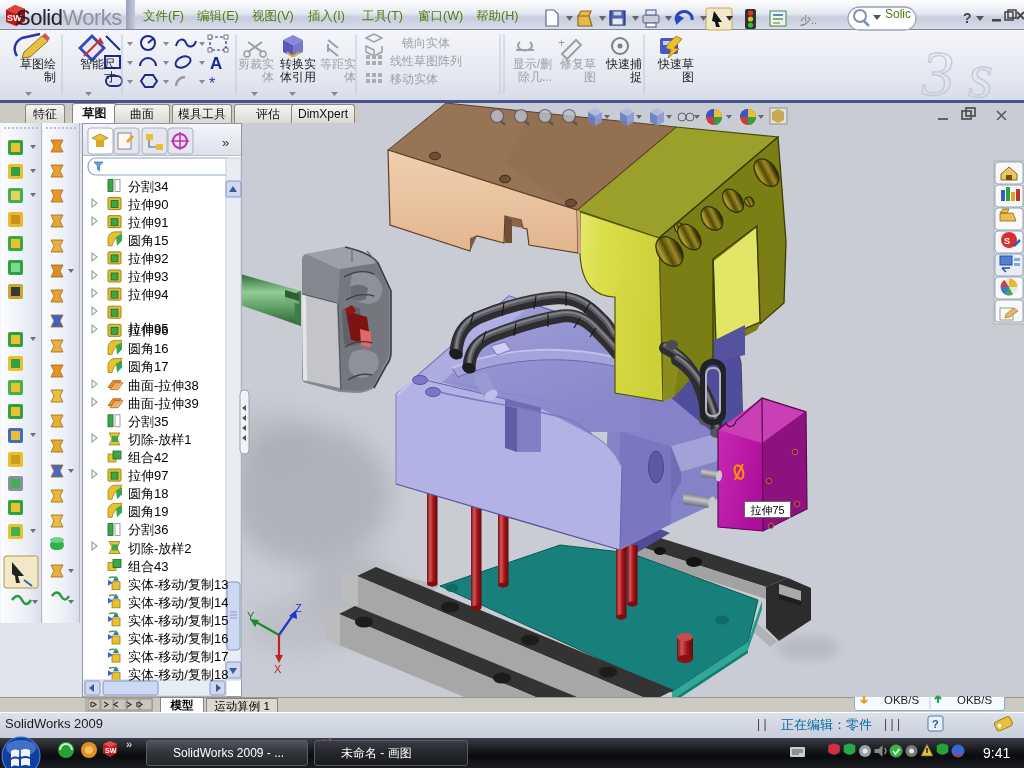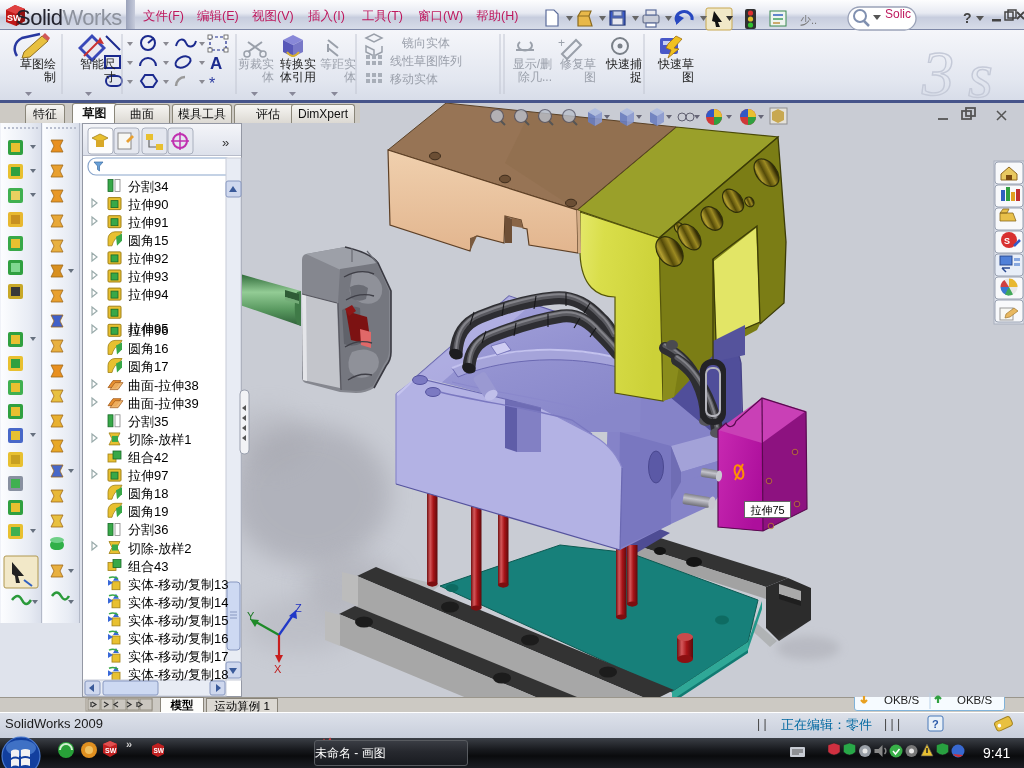"文件(F)" .mtxt { color: #be185d -> #4d7c0f }
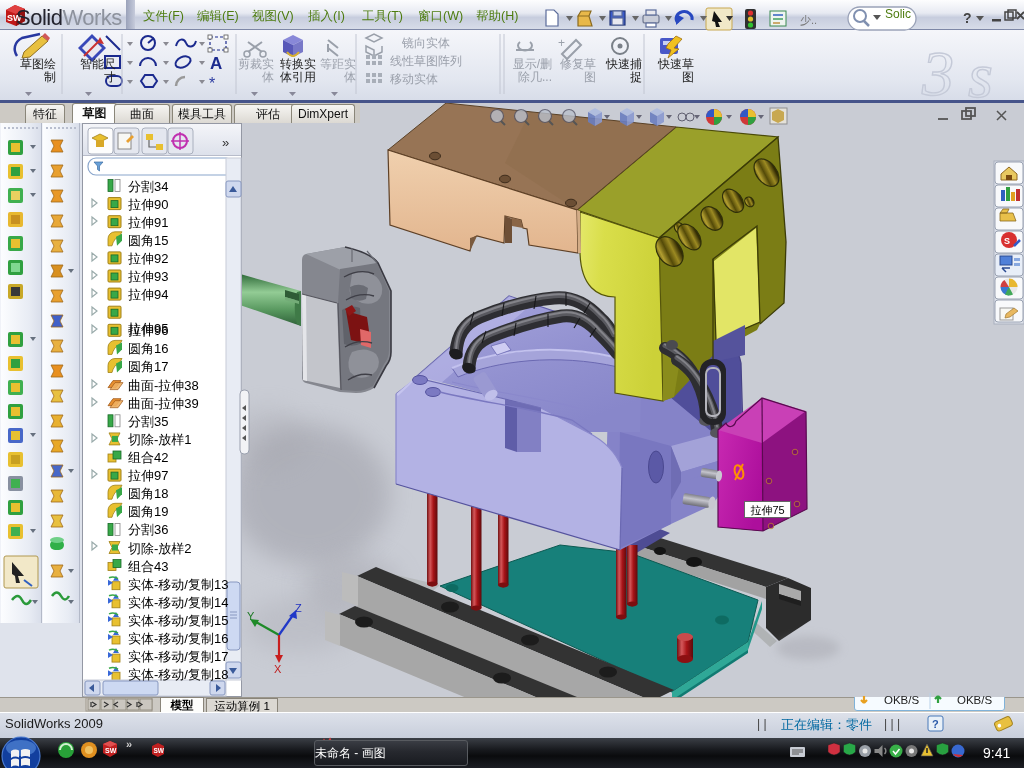"SolidWorks 2009 - ..." div.tbtn { html: none -> <div>SolidWorks 2009 - ...</div> }
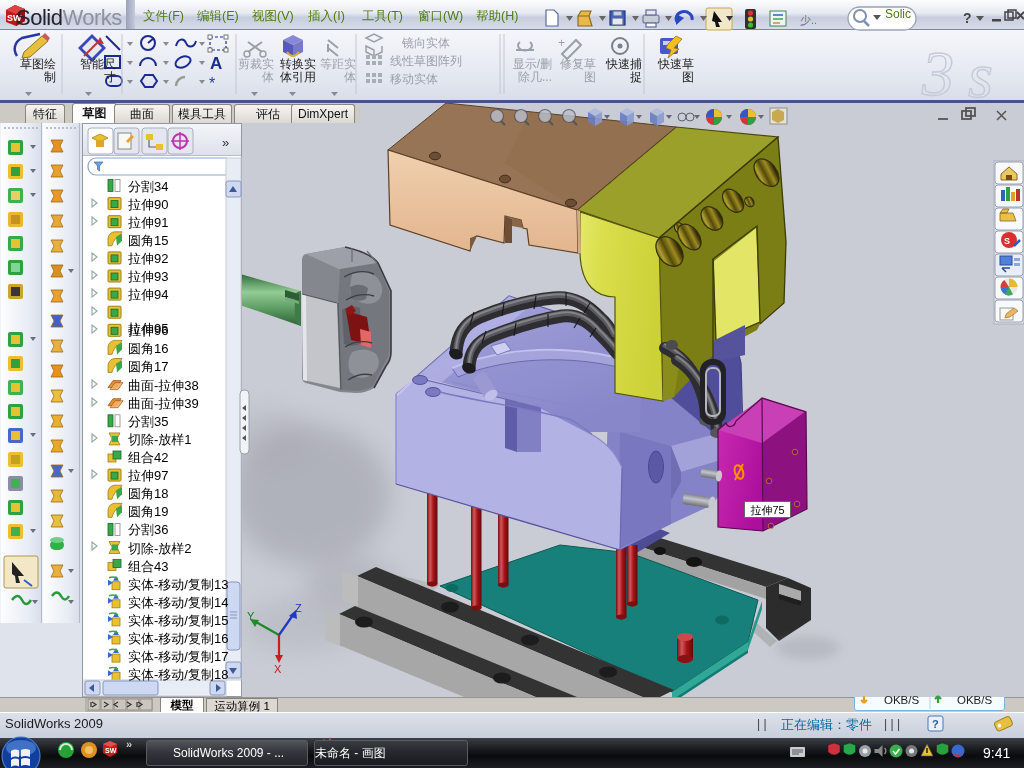"未命名 - 画图" div.tbtn { padding-left: none -> 26px }
